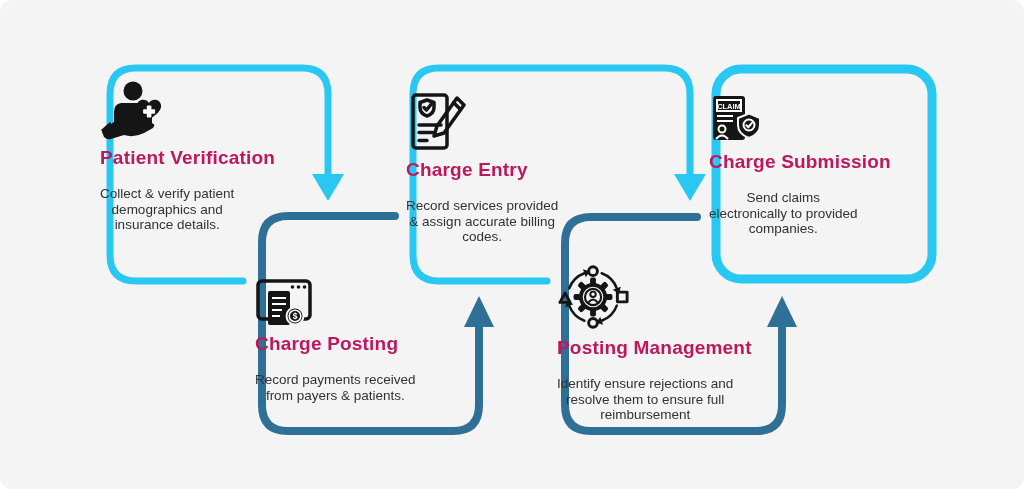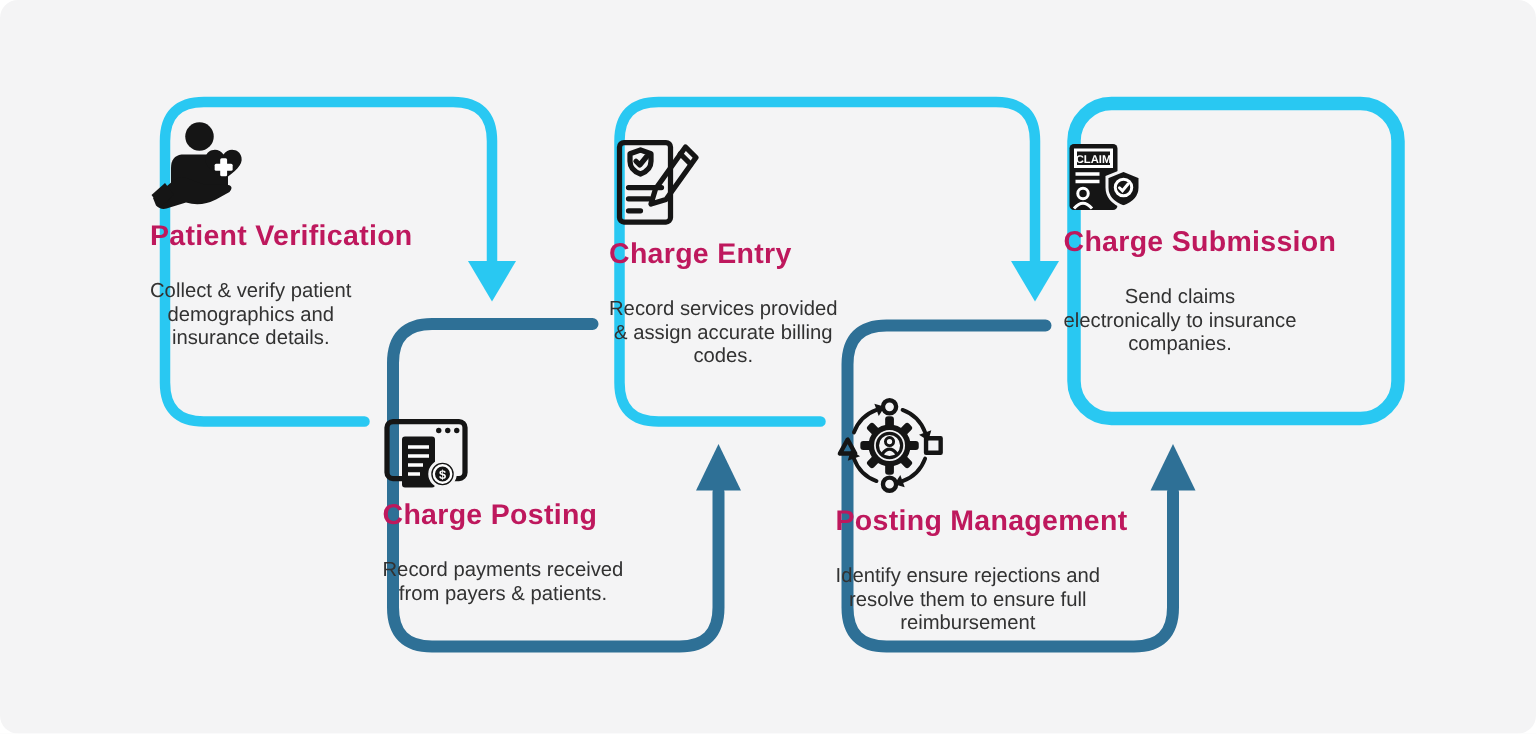"Send claims" div.desc { text: insurance -> provided }
